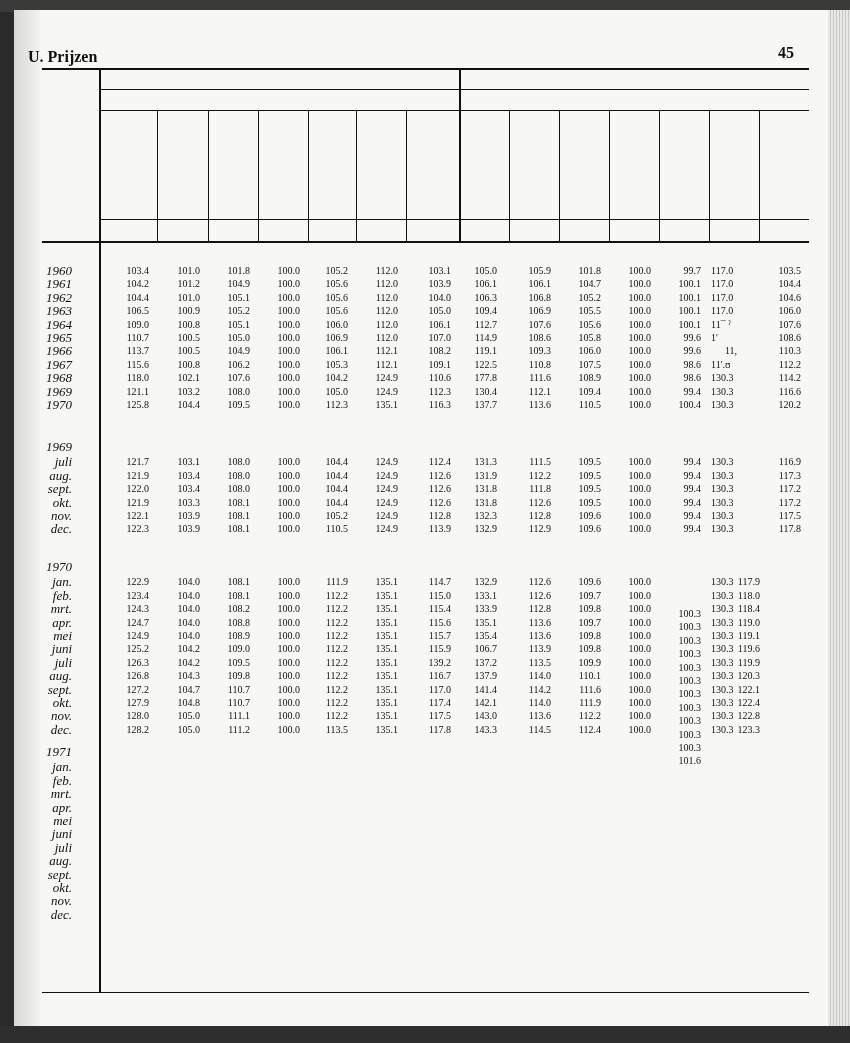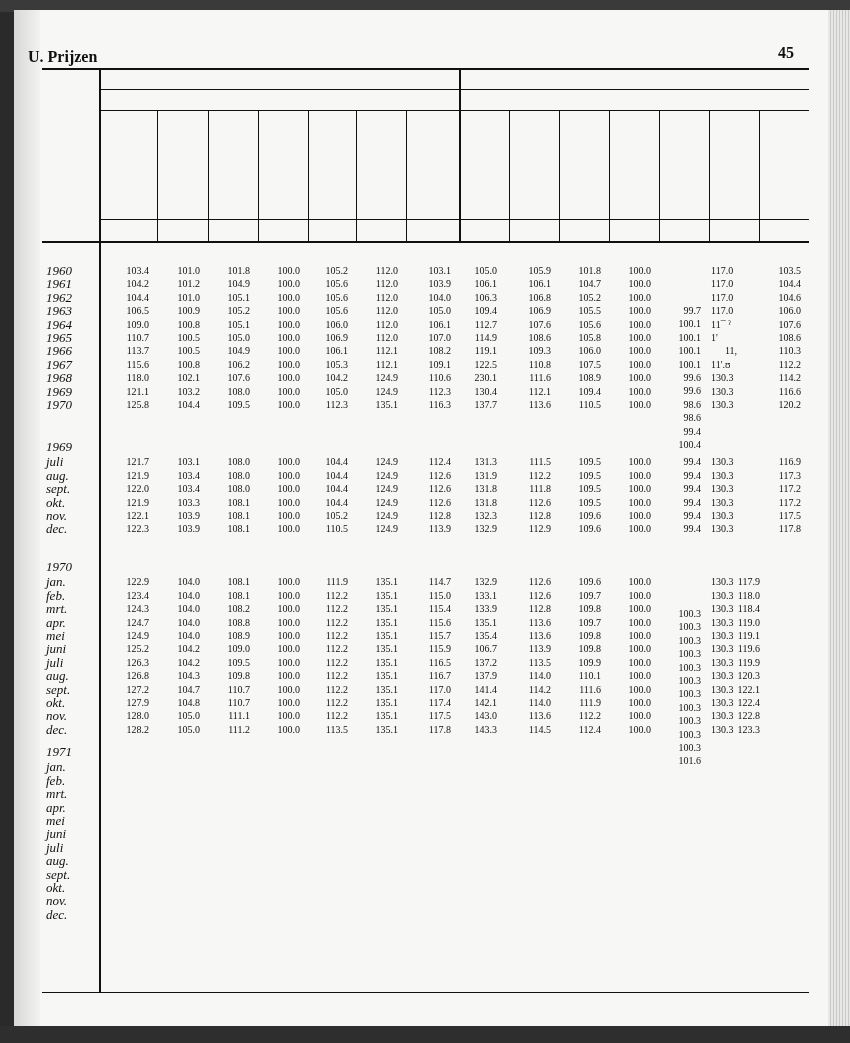"1960" .rowlabels { text-align: none -> right }
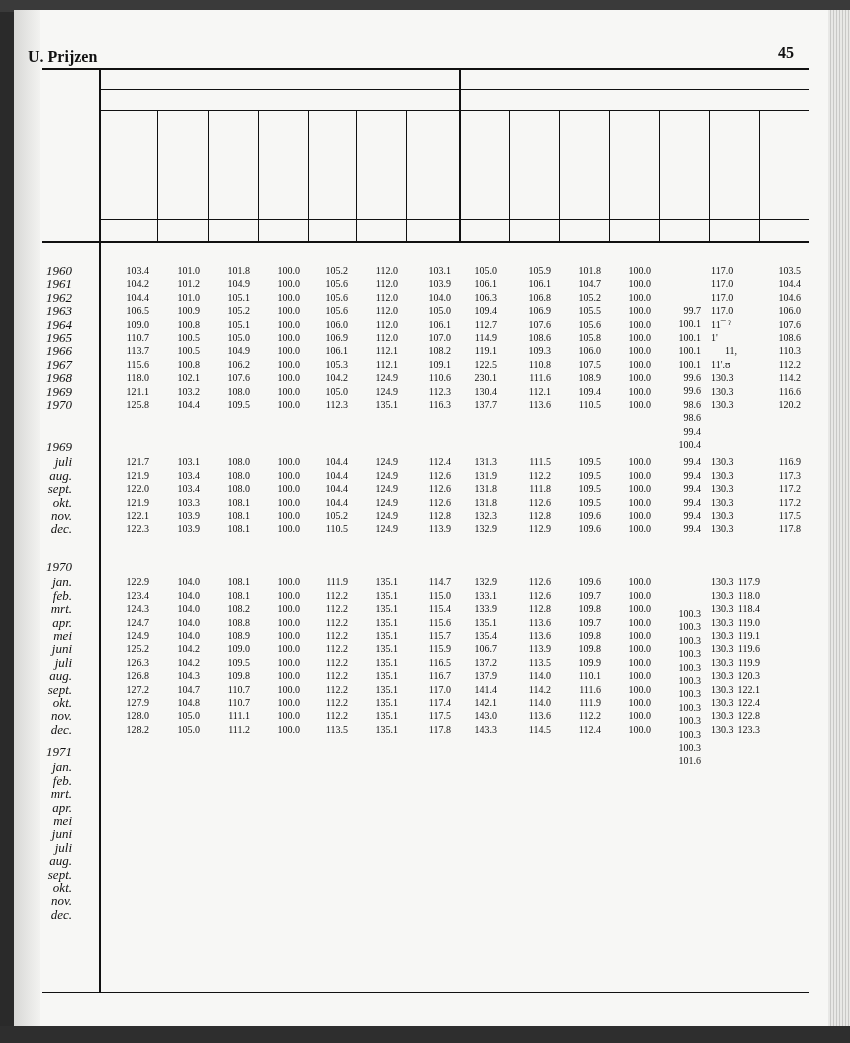"99.7" div.datacol { margin-top: 40px -> none }
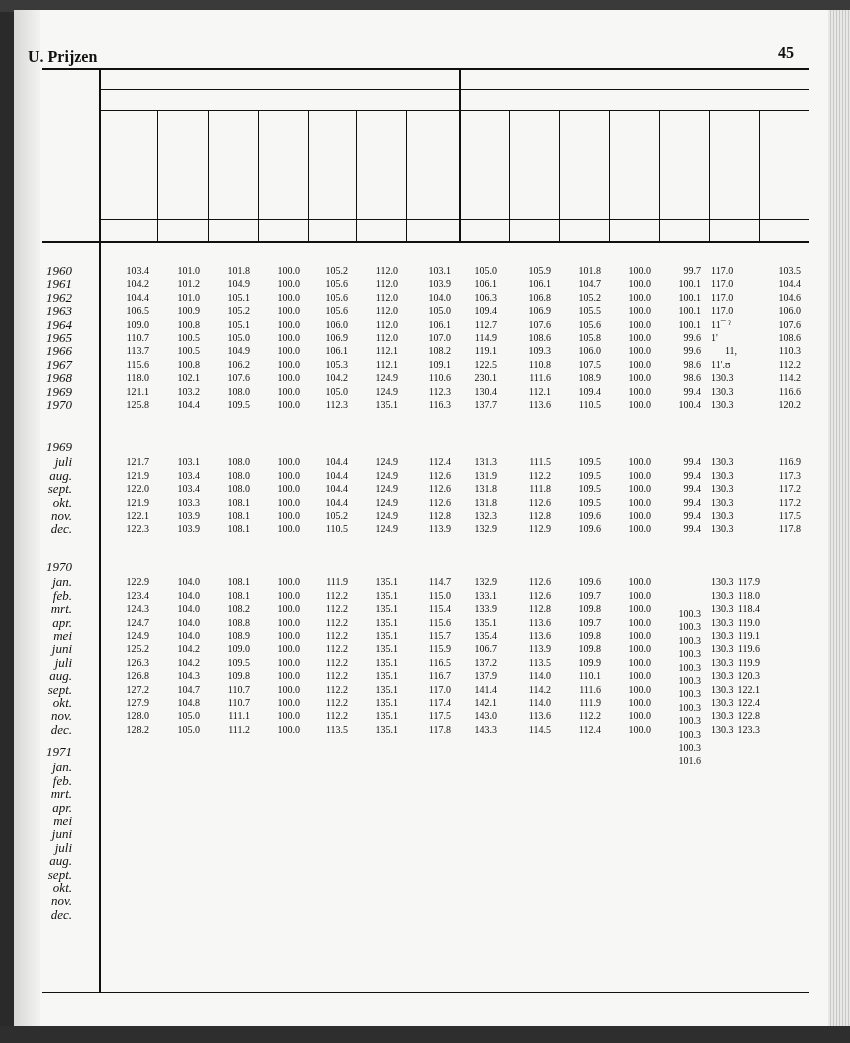"230.1" div { text: 230.1 -> 177.8 }
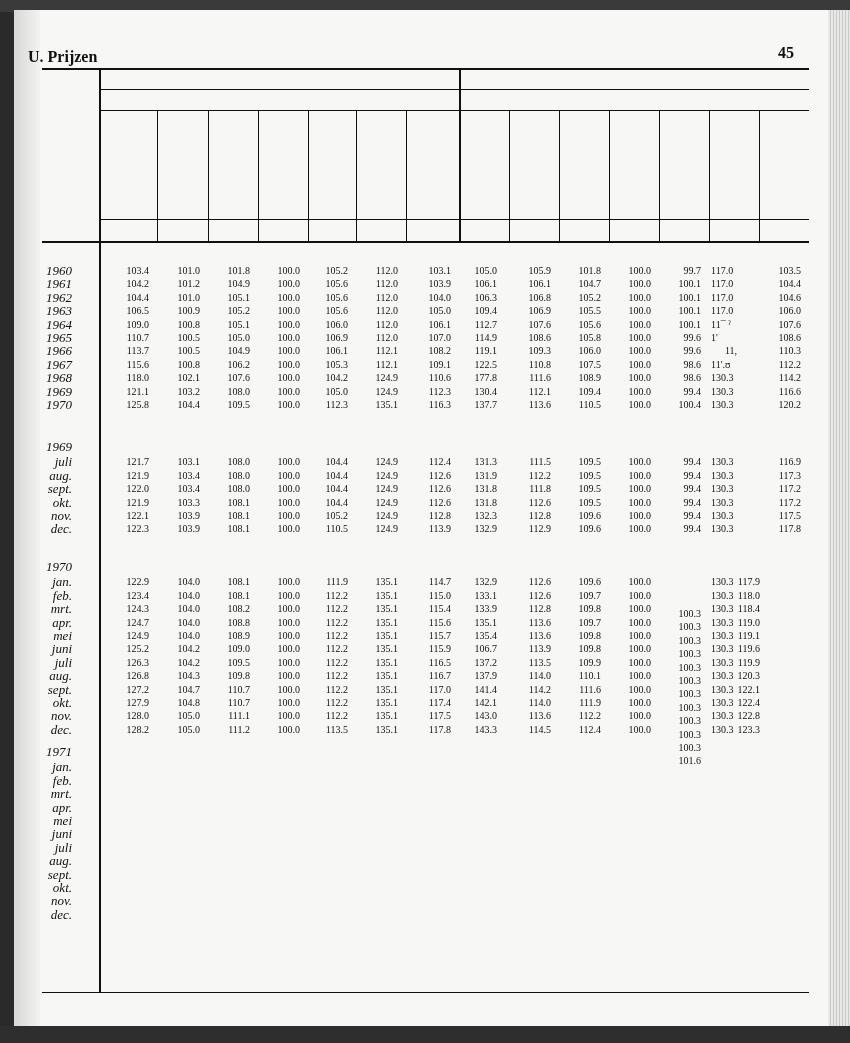"116.5" div { text: 116.5 -> 139.2 }
